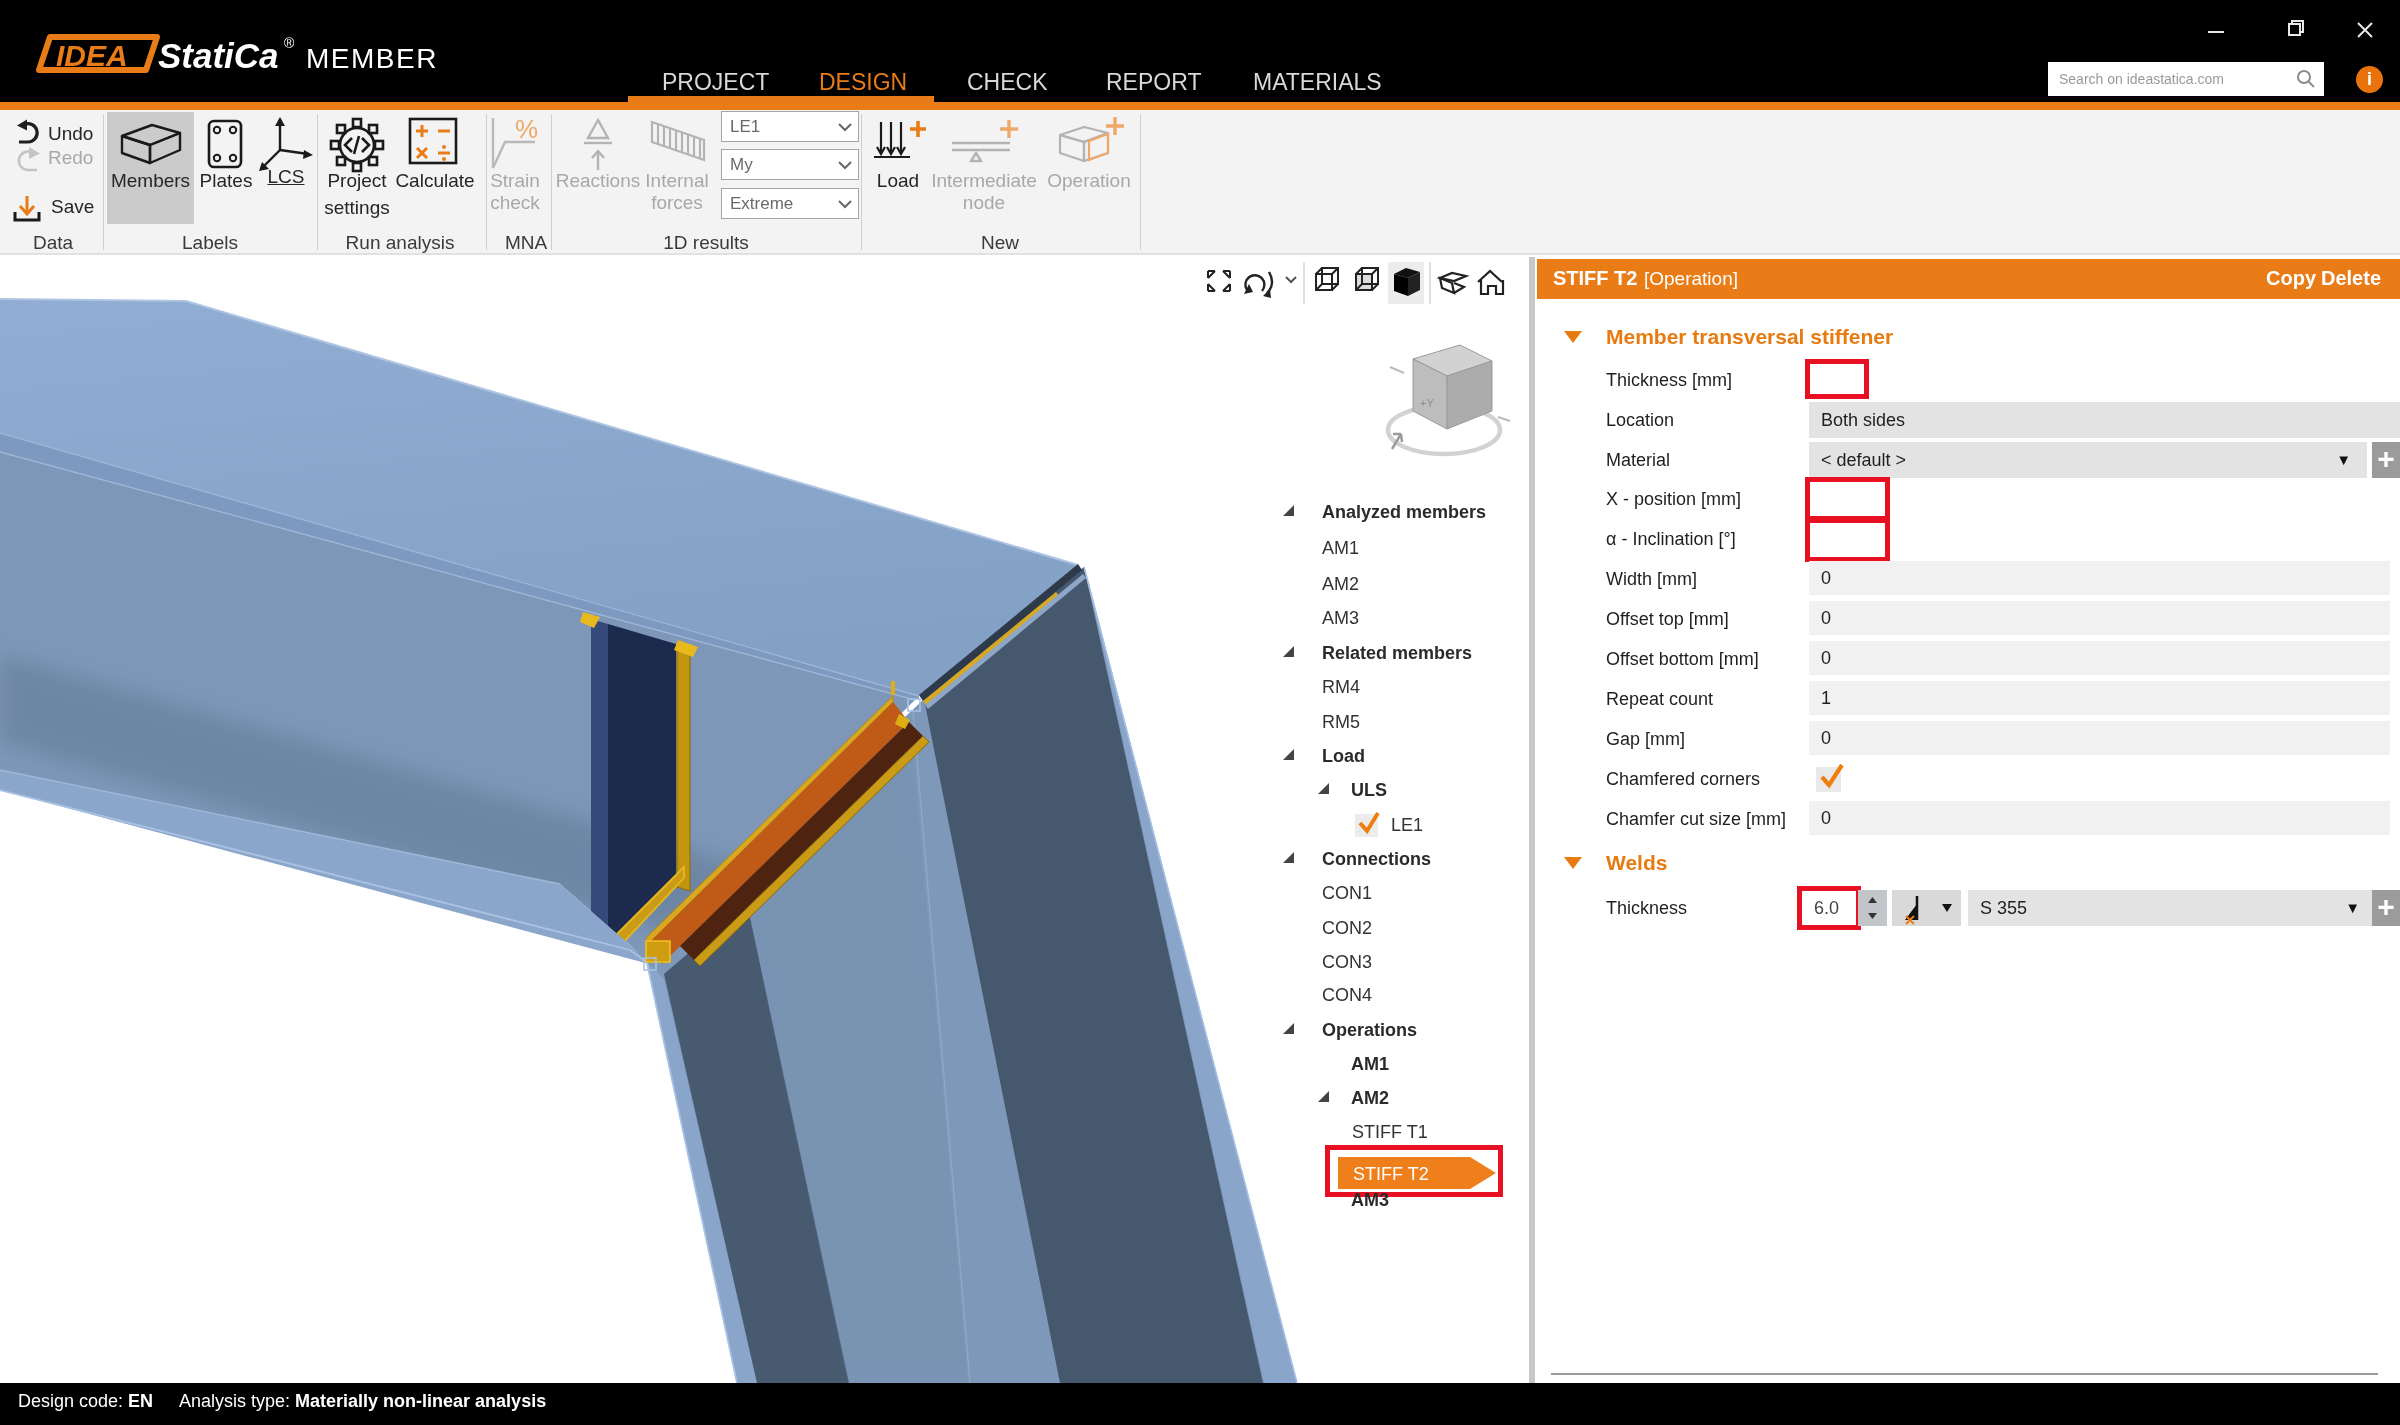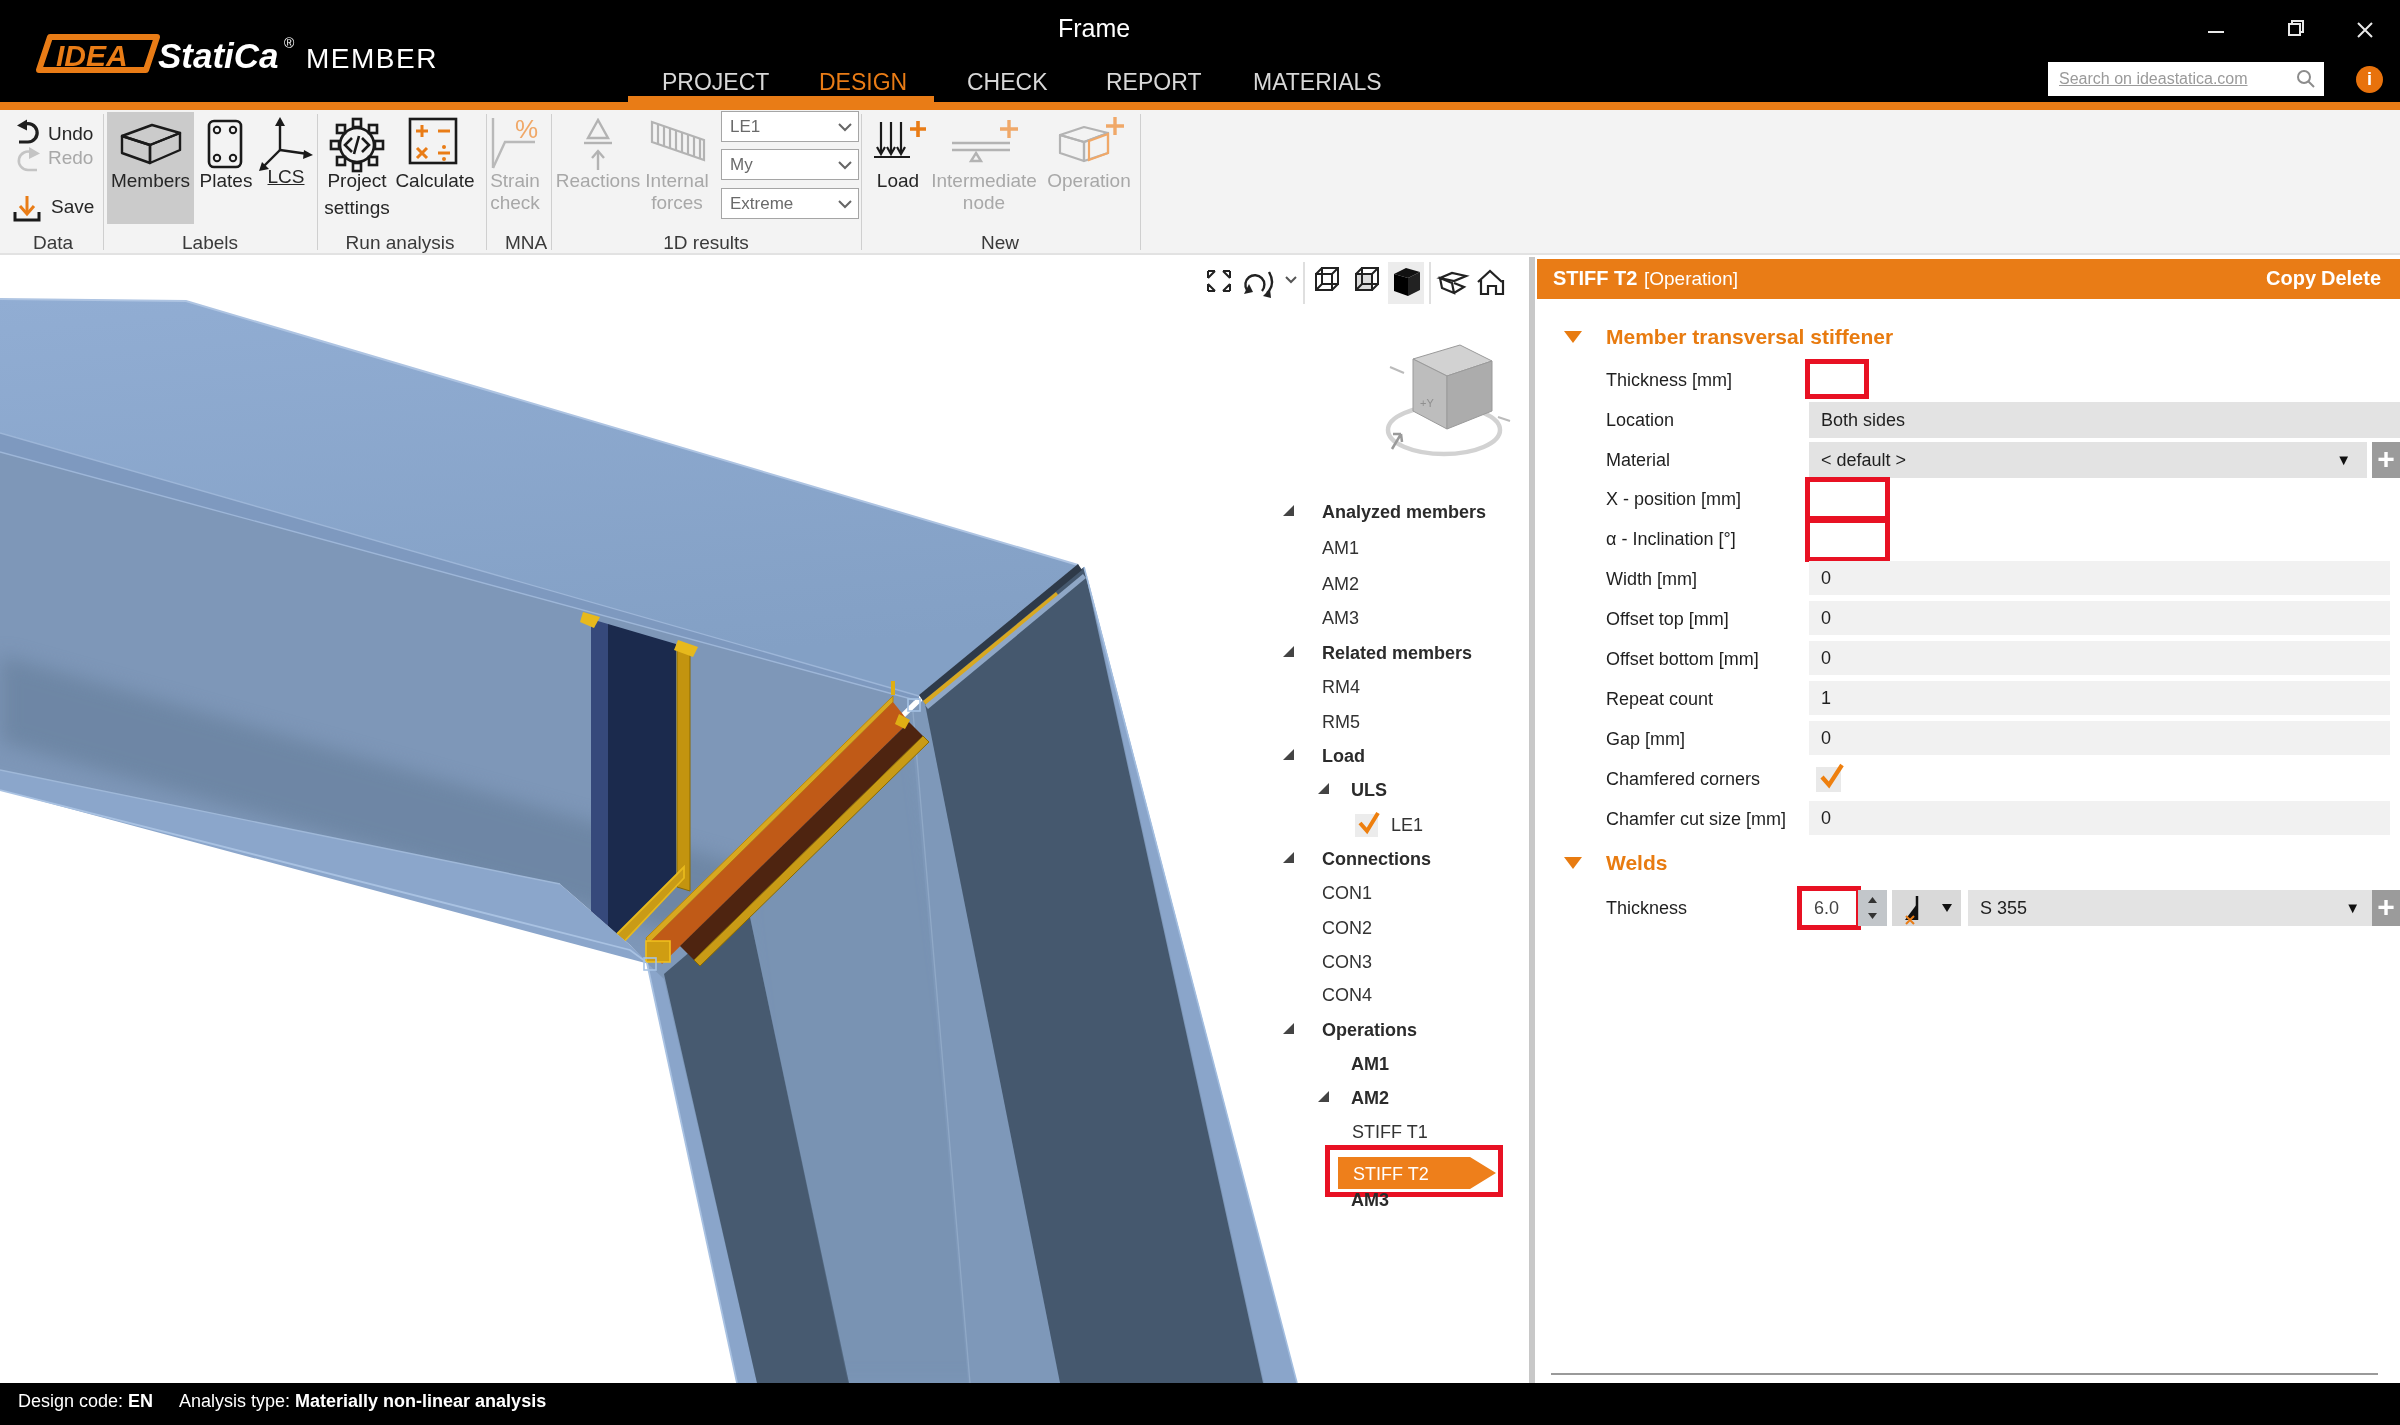"Frame" div { html: <div>Frame</div> -> none }
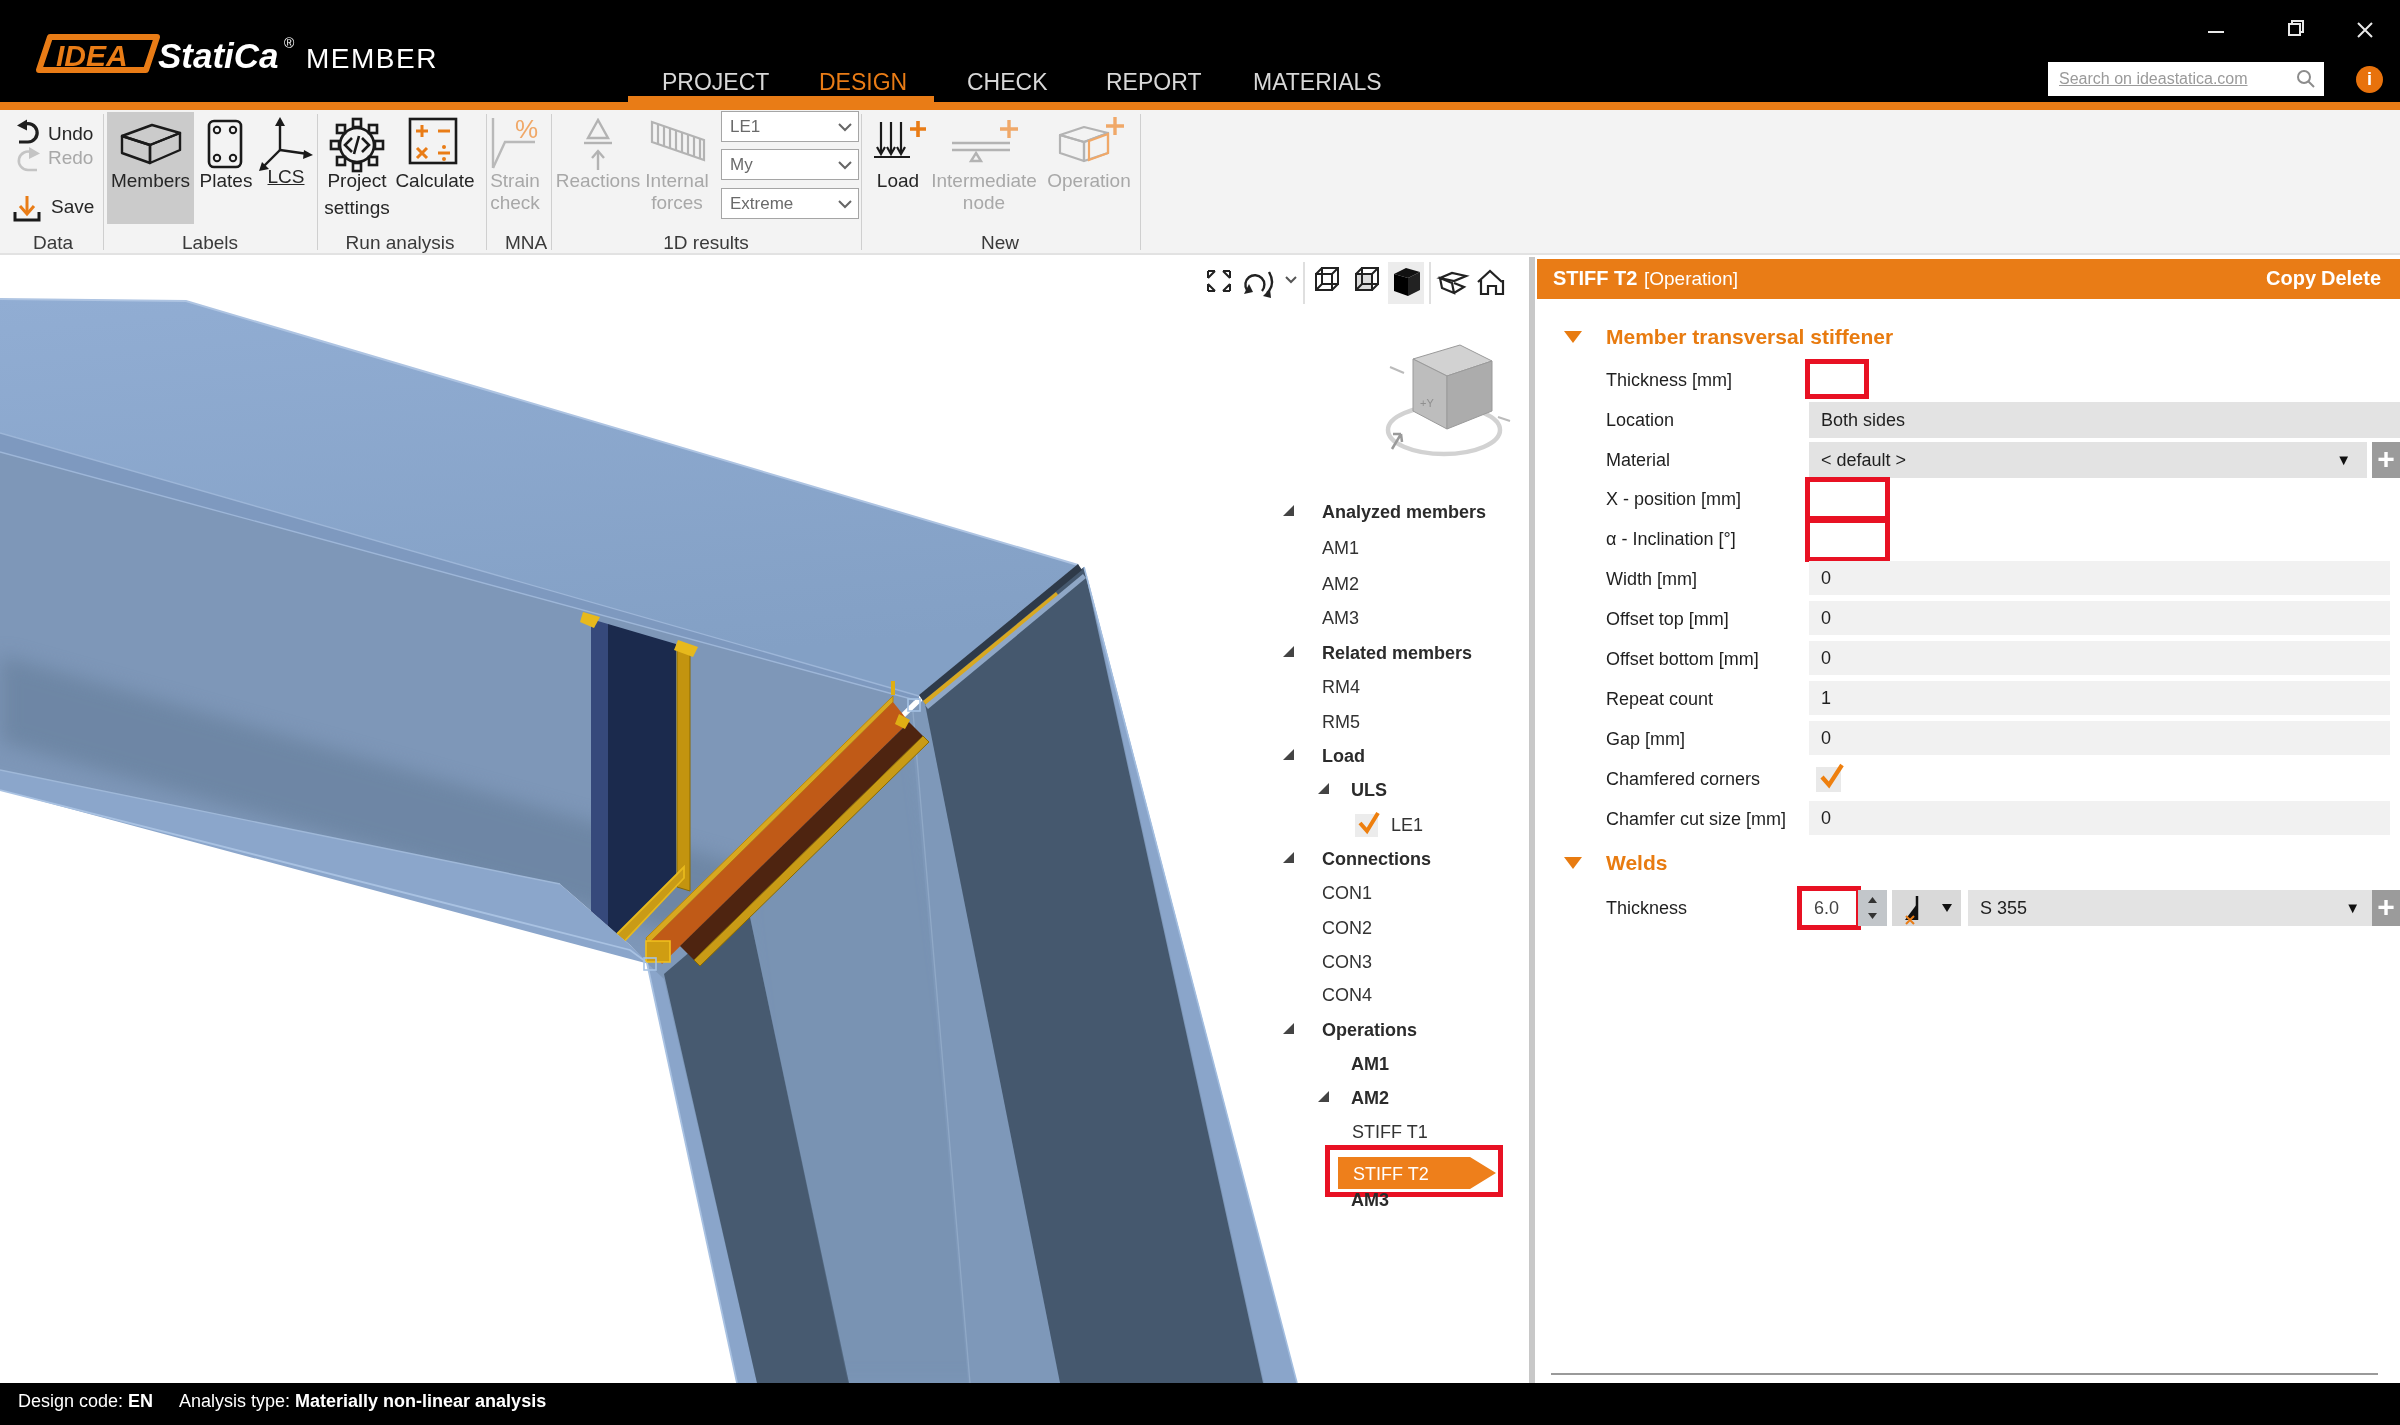"Search on ideastatica.com" #search { font-size: 16px -> 14px; text-decoration: underline -> none }
